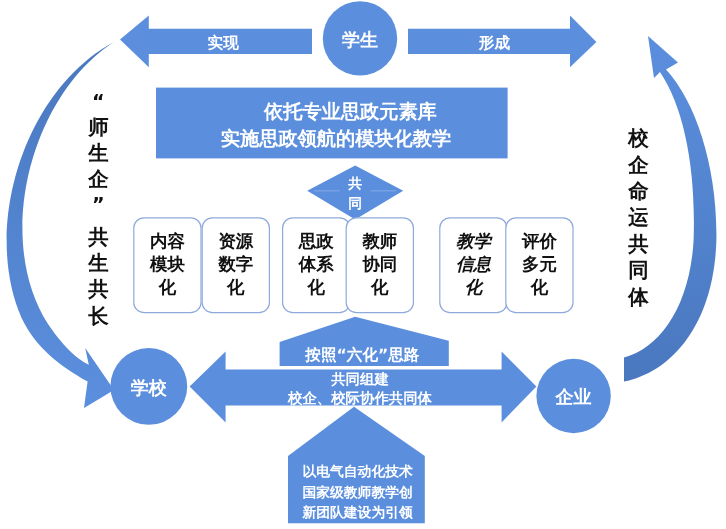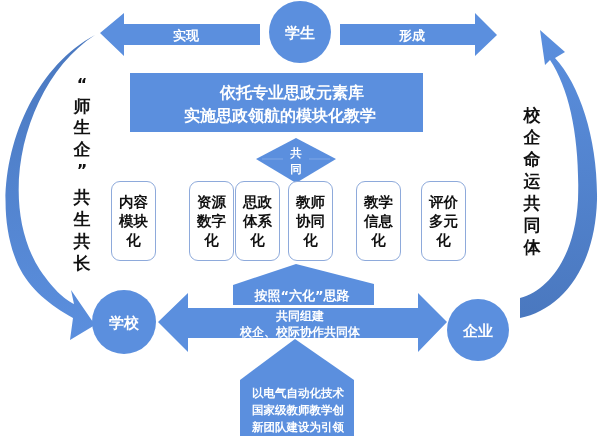"内容" .box { width: 45px -> 57px }
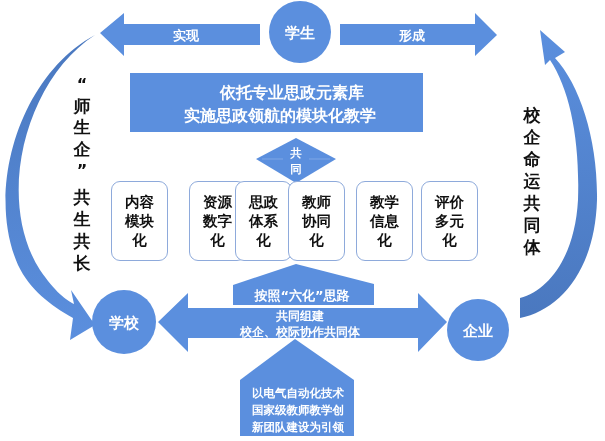"资源" div.box { margin-left: 21px -> none }
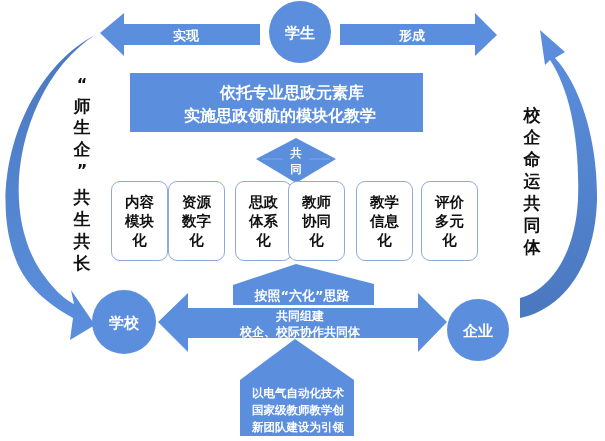"教学" div.box { font-style: none -> italic; left: 356px -> 366px }
